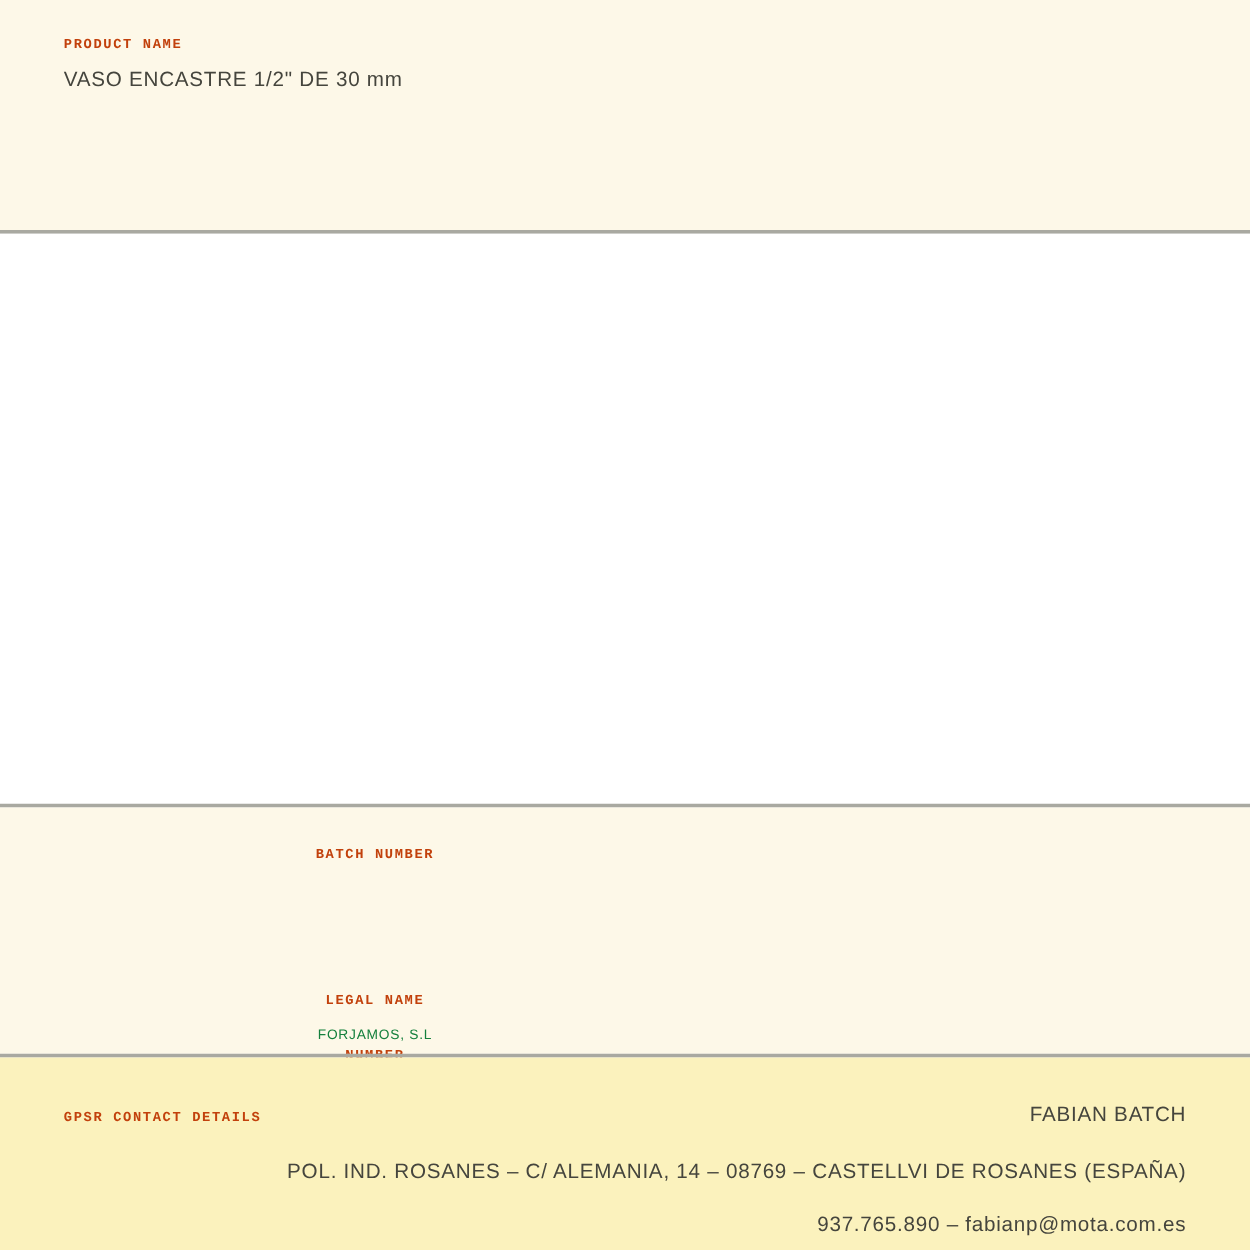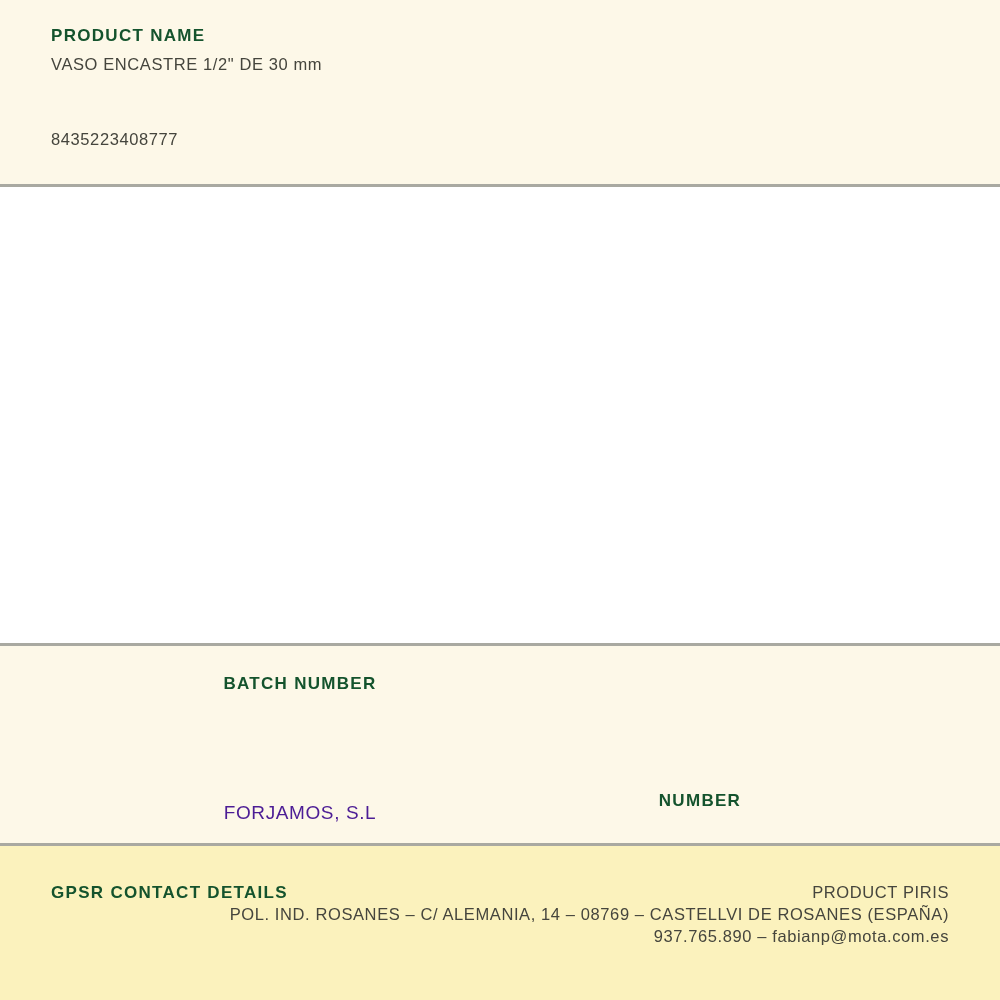"PRODUCT NAME" .field-label { color: #14532d -> #c2410c; font-family: none -> Liberation Mono, monospace; font-size: 17px -> 11px }
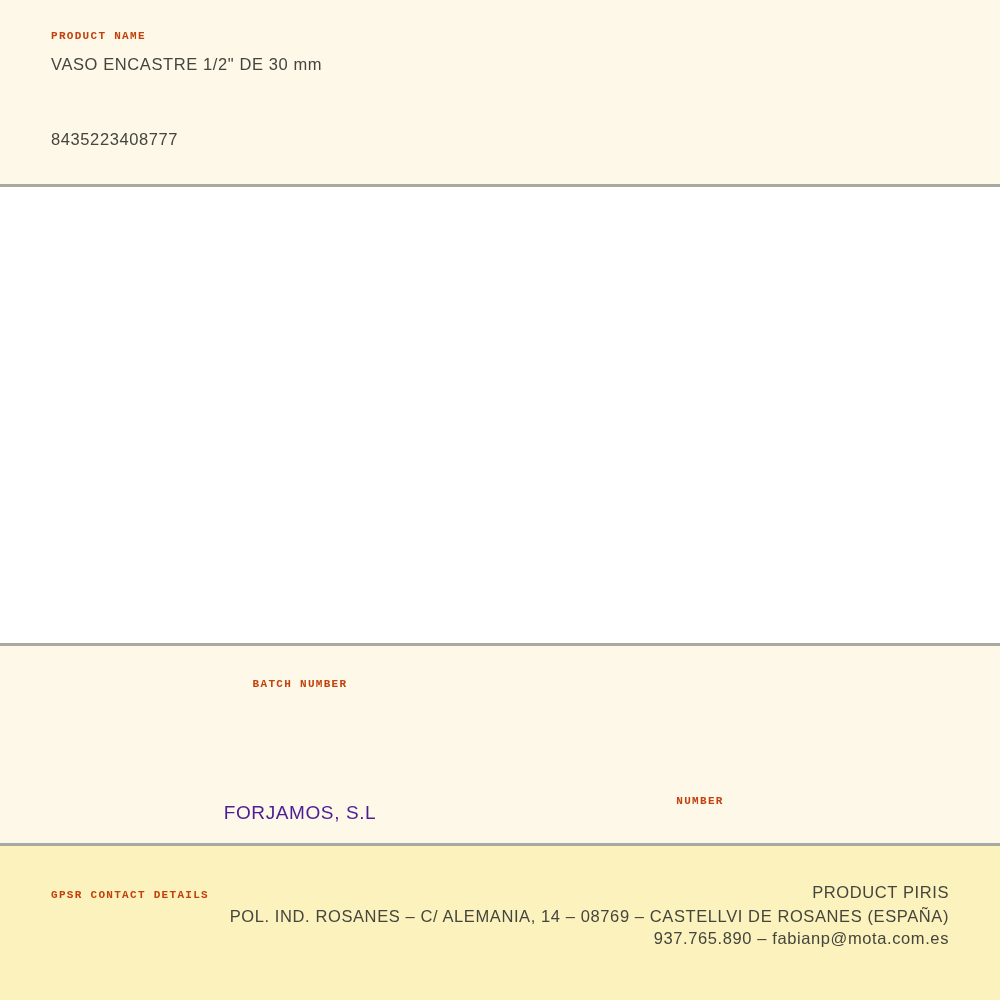"8435223408777" div.field-value { html: <div>8435223408777</div> -> none }
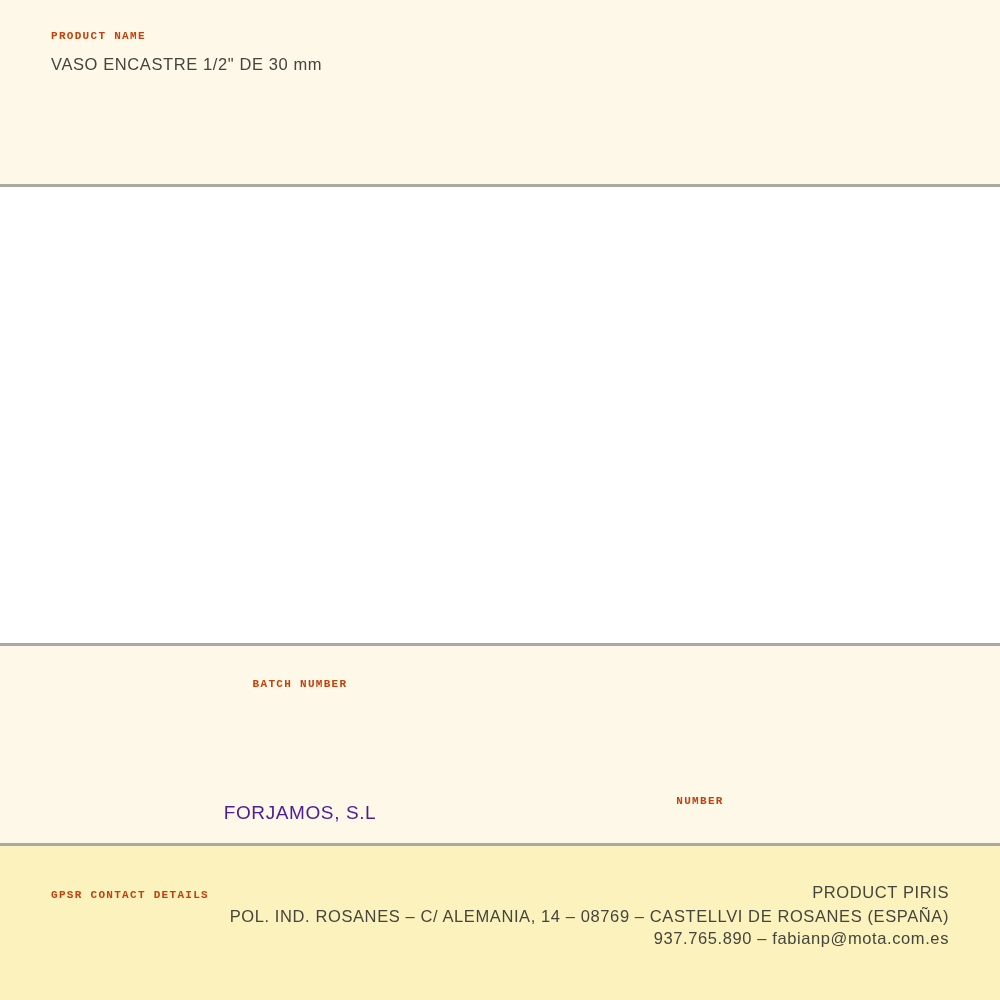"BATCH NUMBER" .details-row { flex-direction: none -> column }
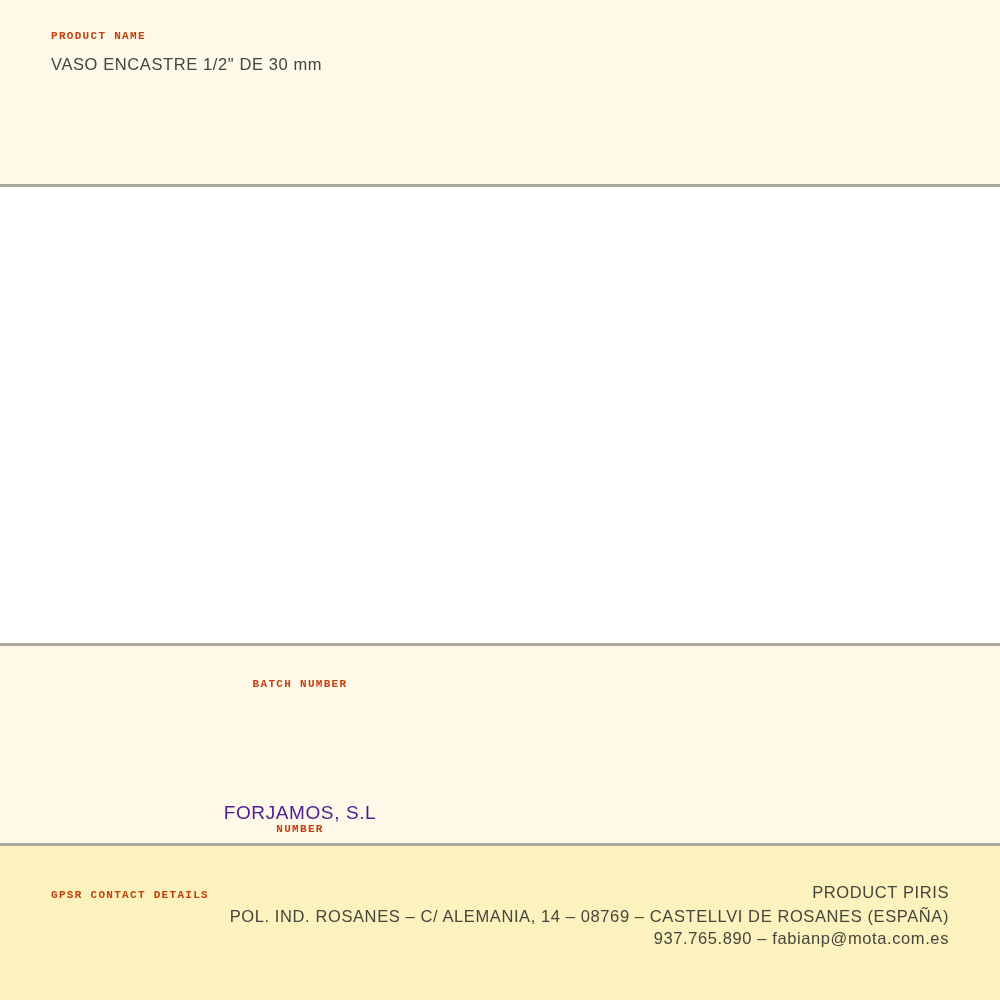"LEGAL NAME" div.field-label { html: none -> <div>LEGAL NAME</div> }
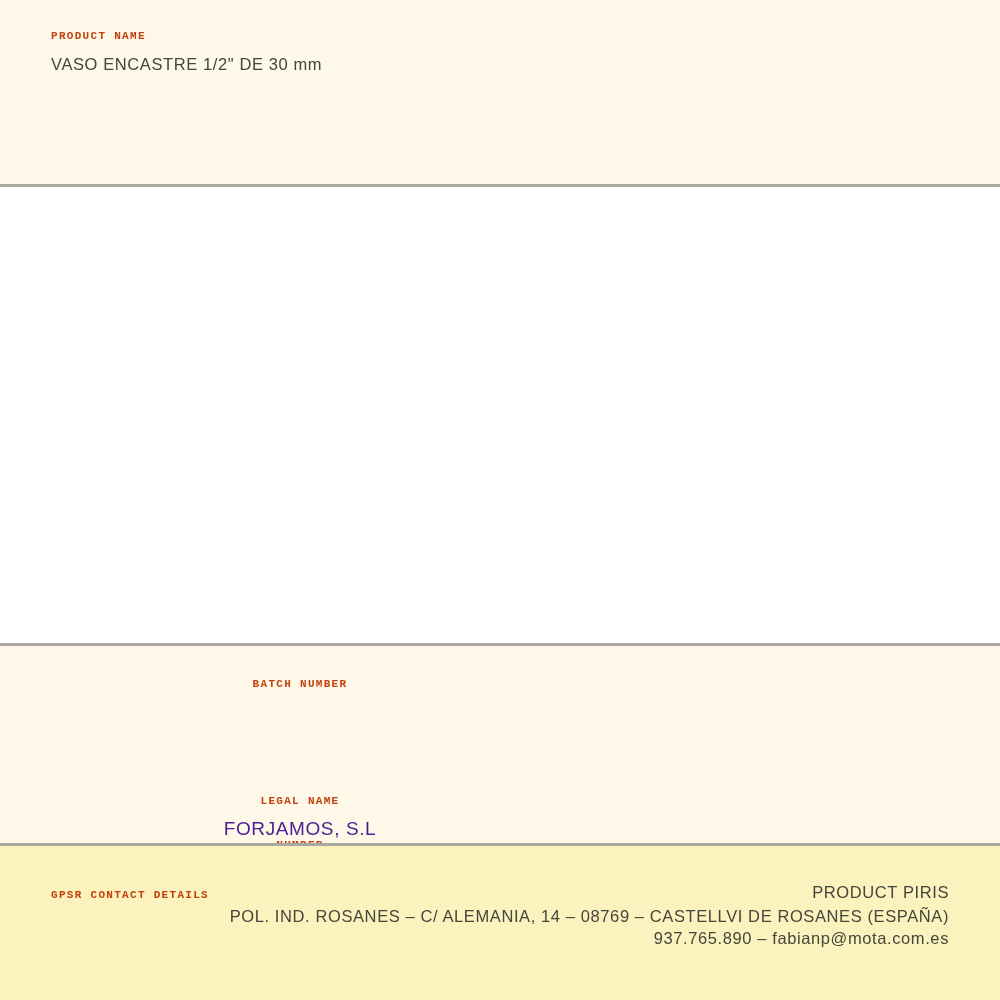"FORJAMOS, S.L" .details-value { color: #4c1d95 -> #15803d; font-size: 19px -> 11px }
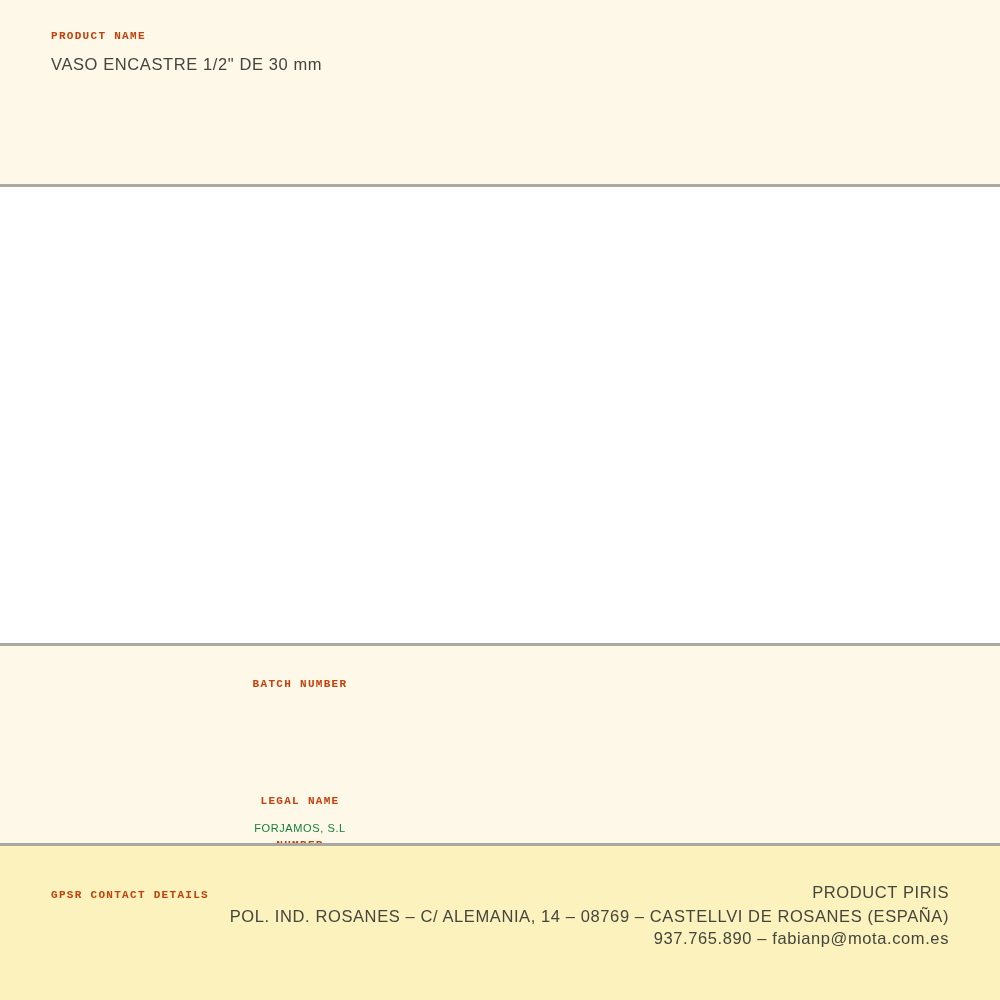"PRODUCT PIRIS" div { text: PRODUCT PIRIS -> FABIAN BATCH }
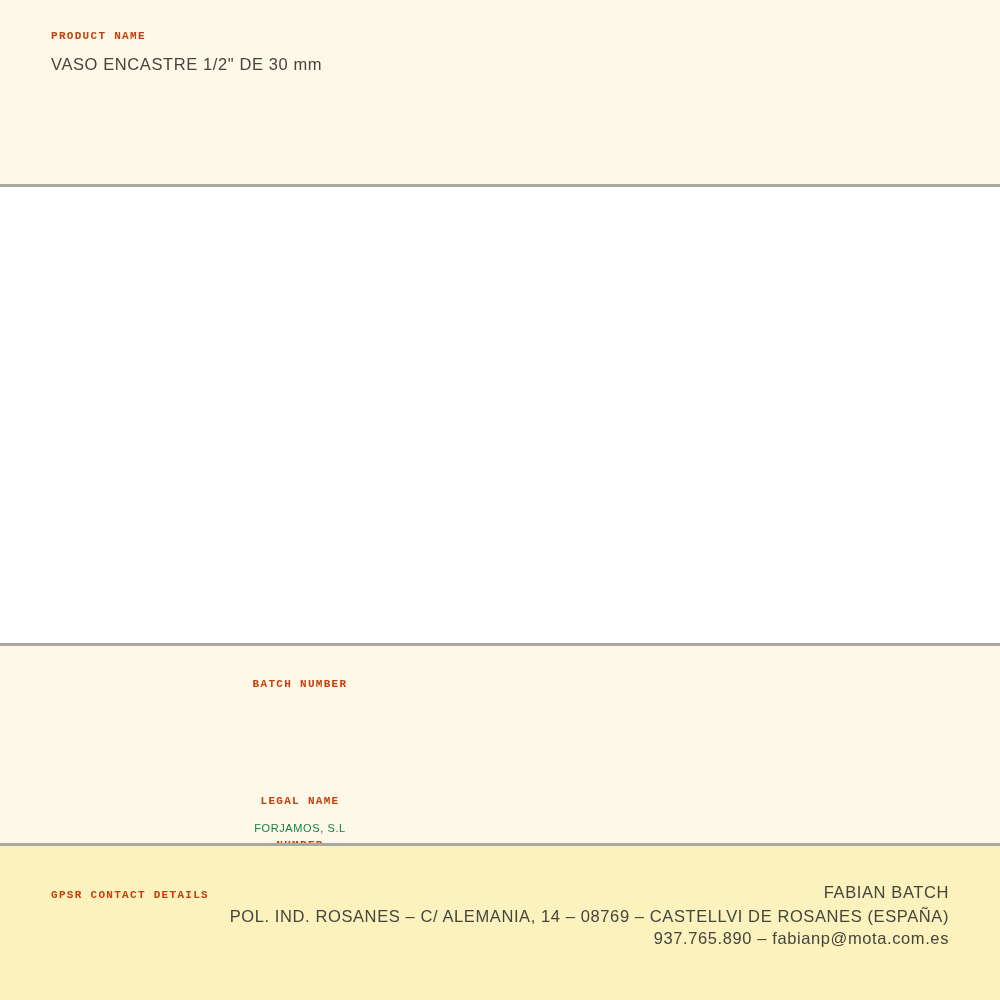"POL. IND. ROSANES – C/" .contact-line { margin-top: 5px -> 26px }
